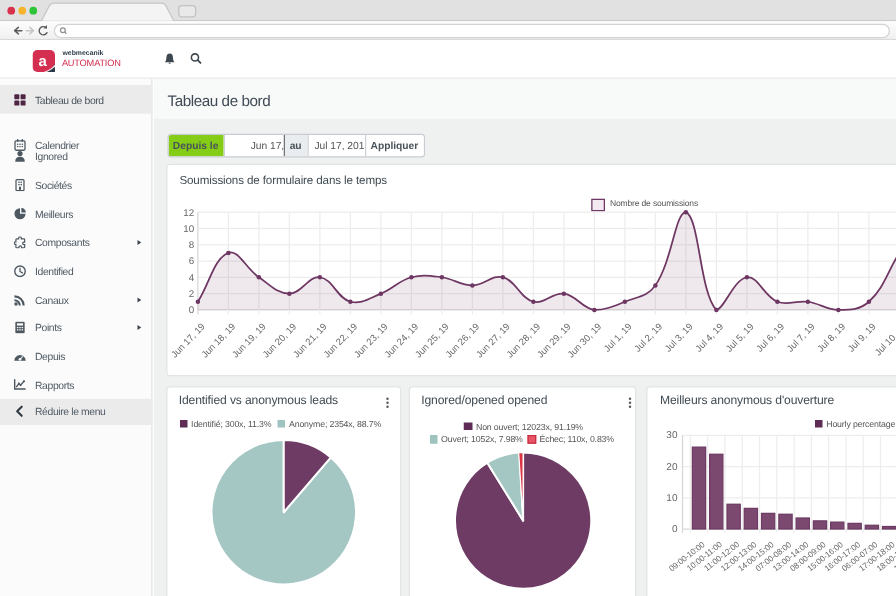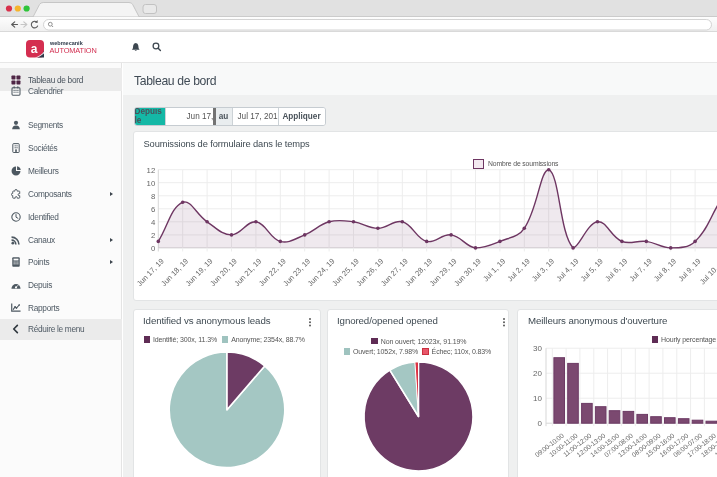"Calendrier" div.mitem { top: 79px -> 104px }
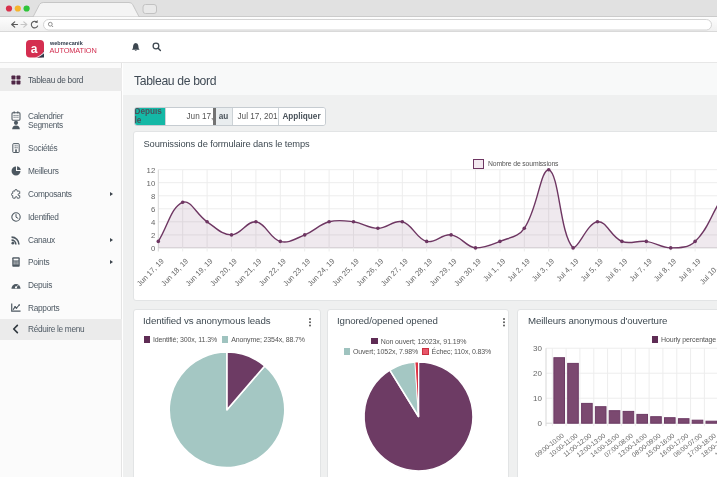"Depuis le" div { background: #14b8a6 -> #84cc16; width: 30px -> 44px }
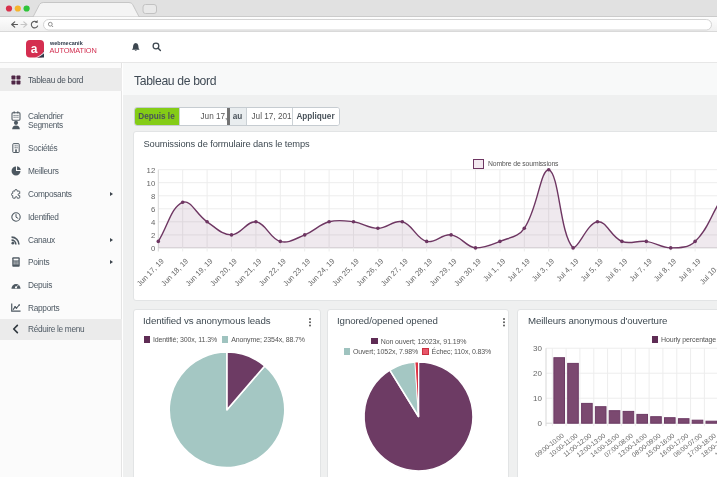"au" div { border-left: 3px solid #737373 -> 1px solid #737373 }
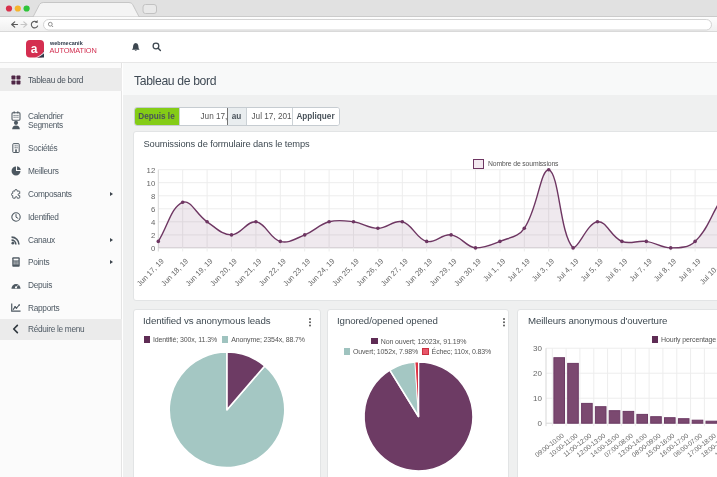"Segments" span.mtext { text: Segments -> Ignored }
